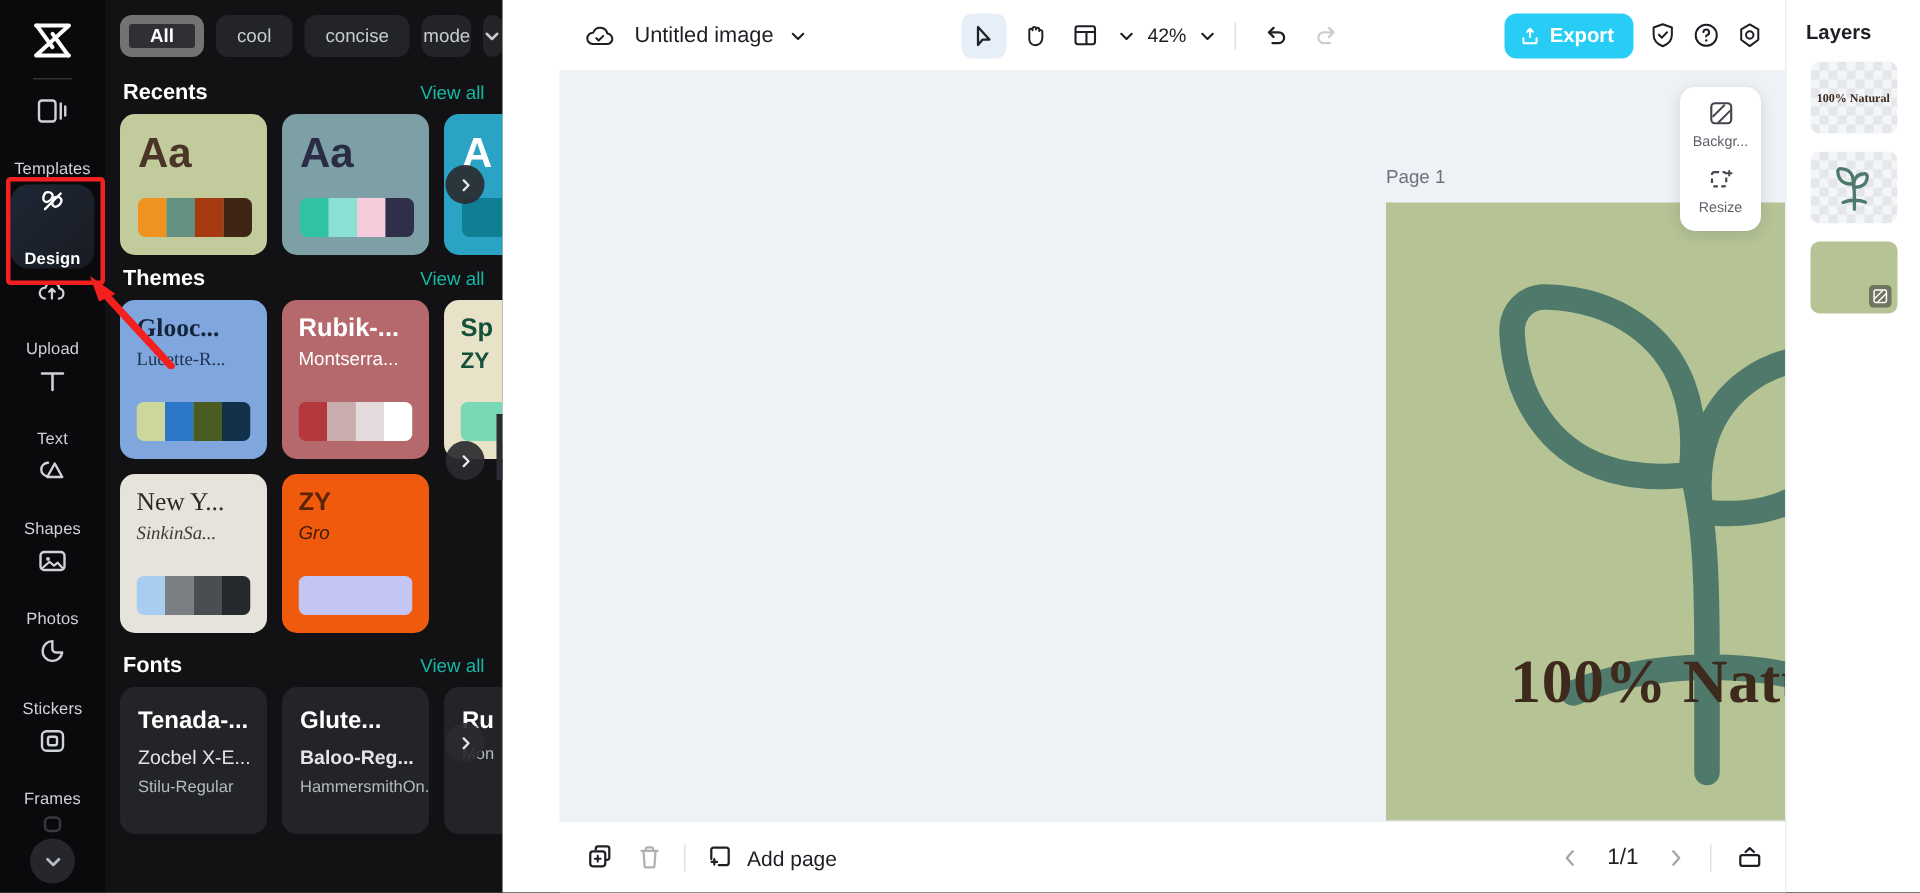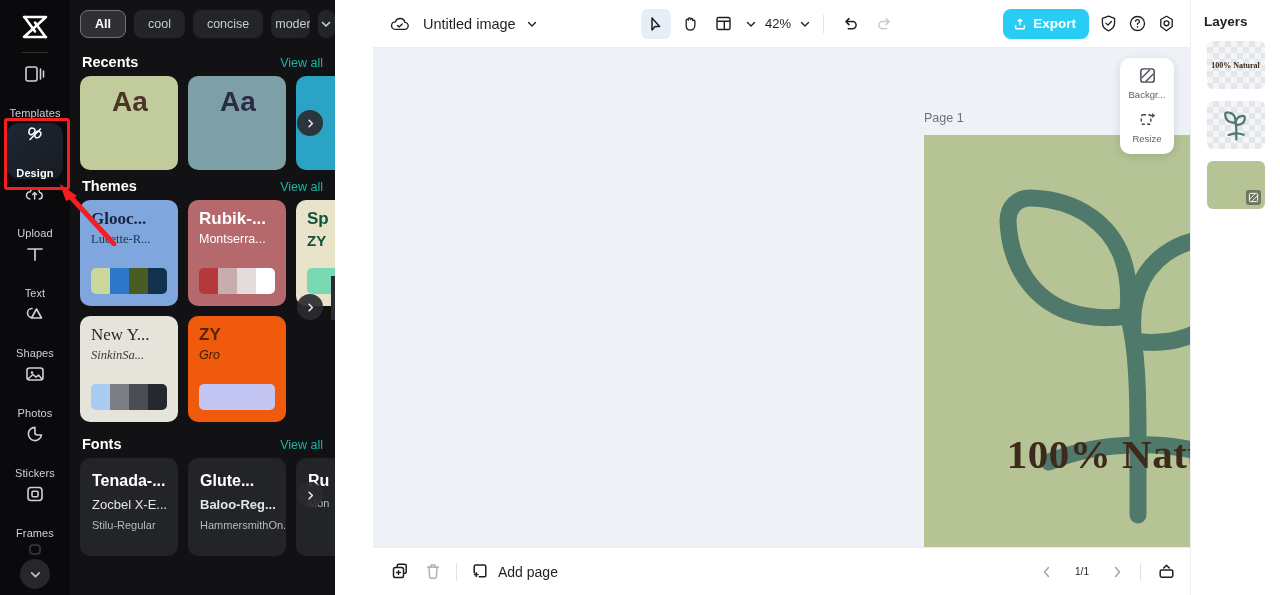"All" .chip.sel { border: 1px solid #737373 -> 6px solid #737373 }
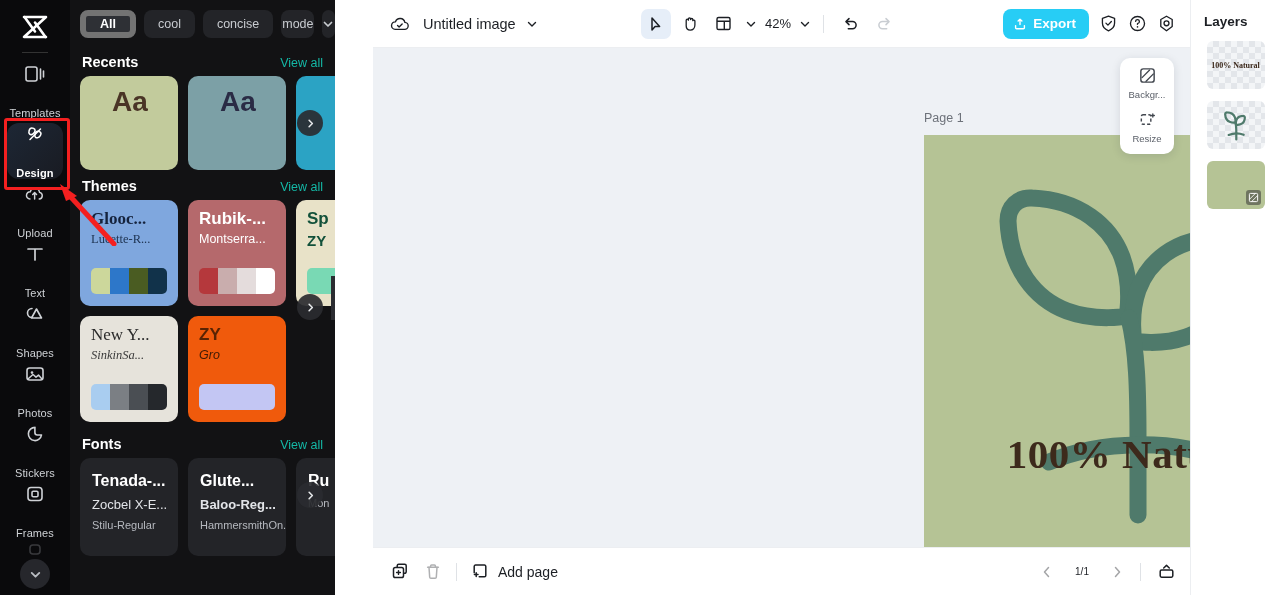"Aa" .card { align-items: center -> none }
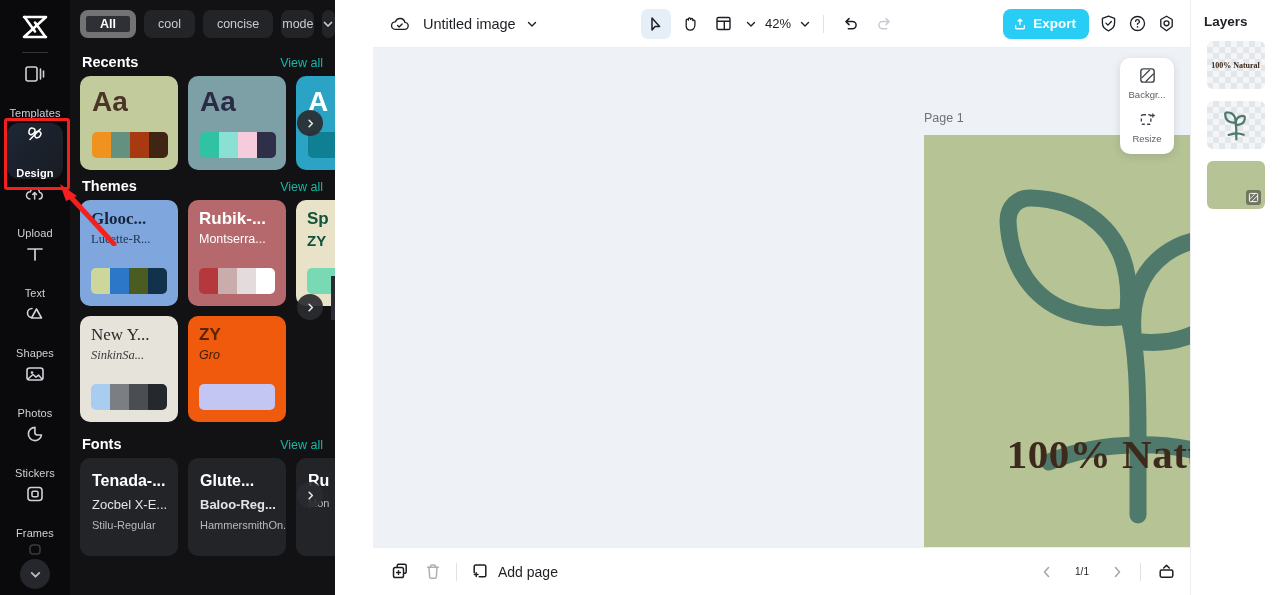"1/1" .pagecount { font-size: 10px -> 15px }
